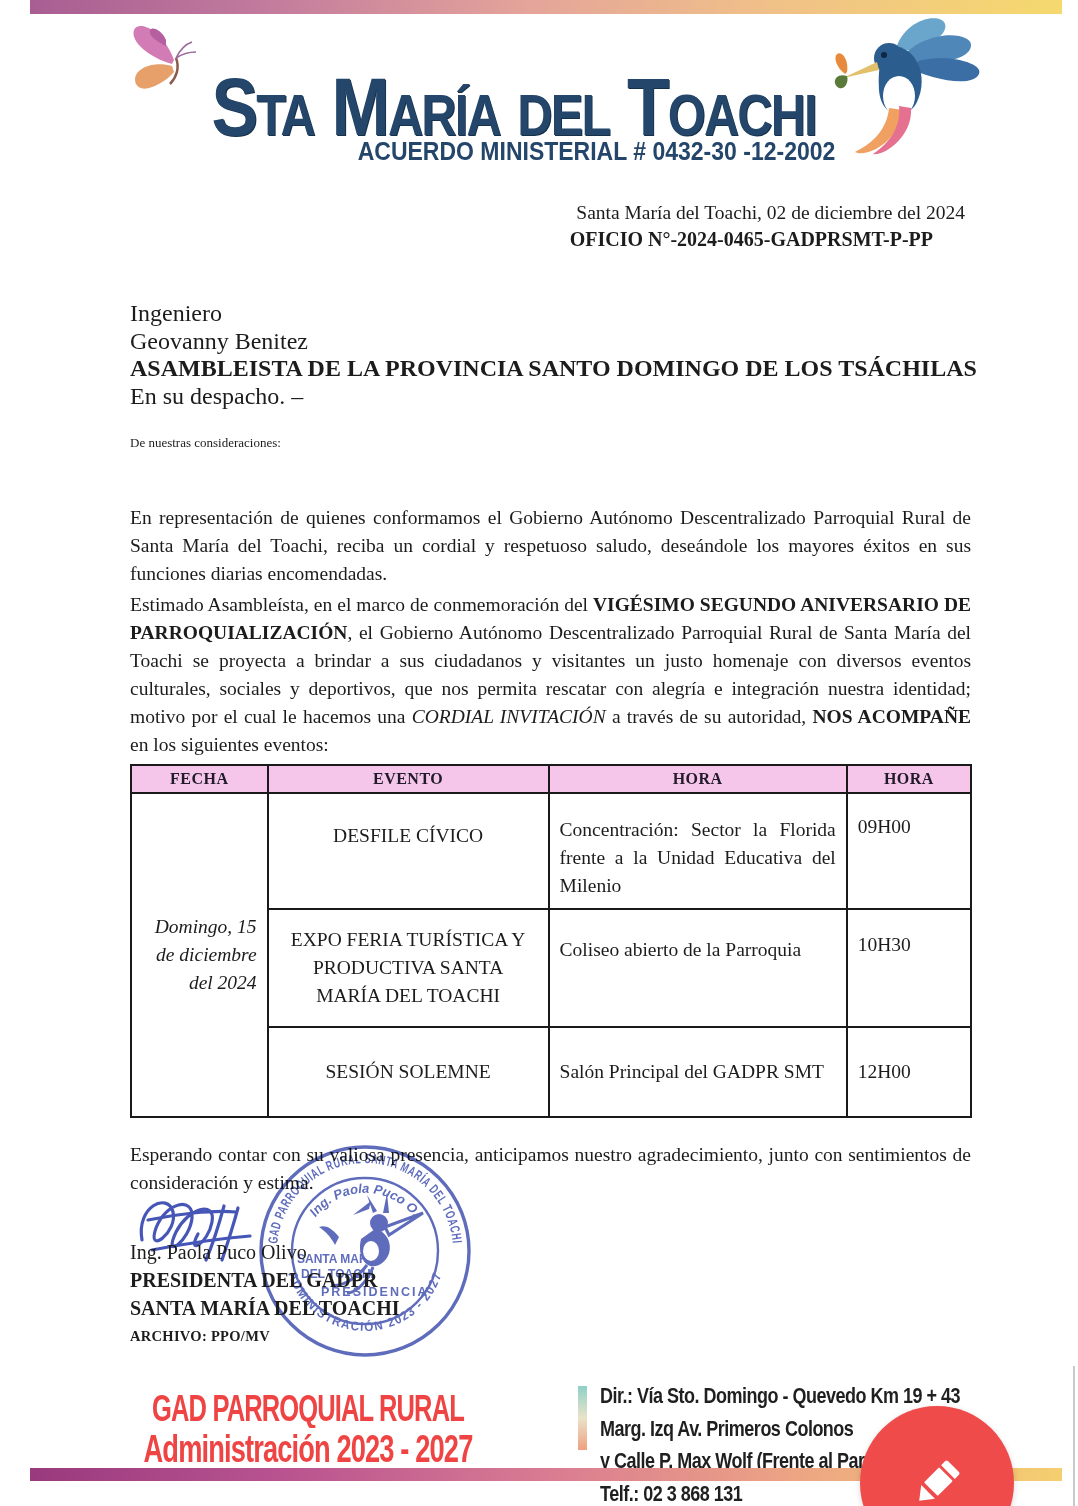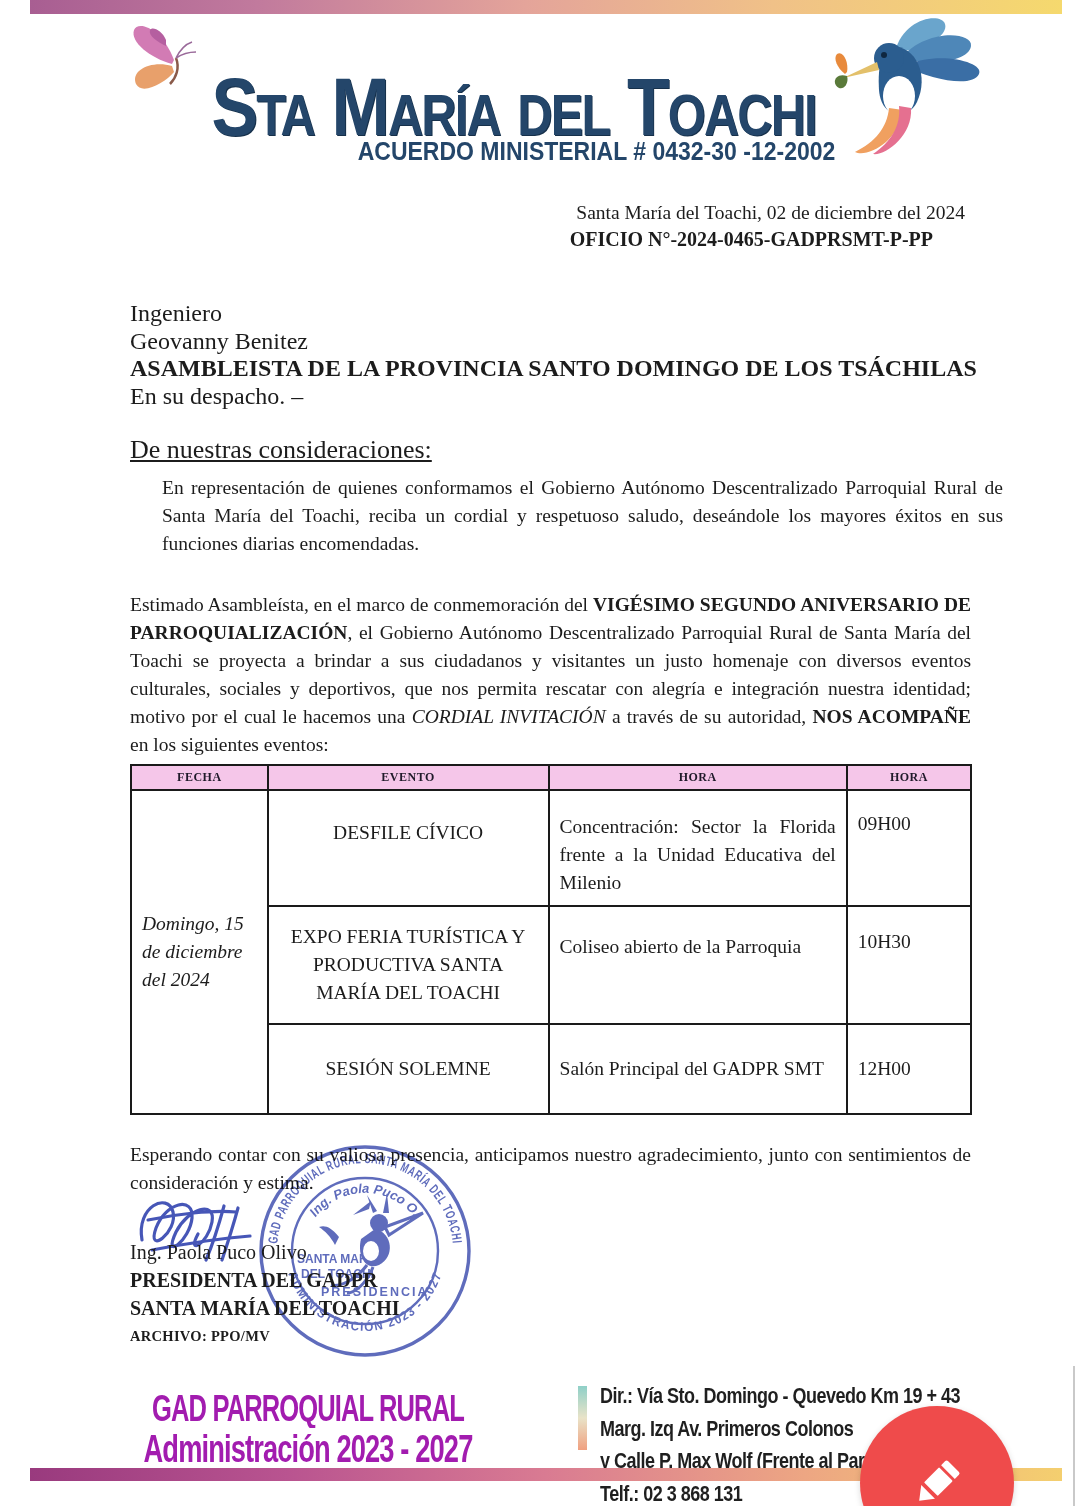"De nuestras consideraciones:" .salutation { font-size: 26px -> 13px; text-decoration: underline -> none }
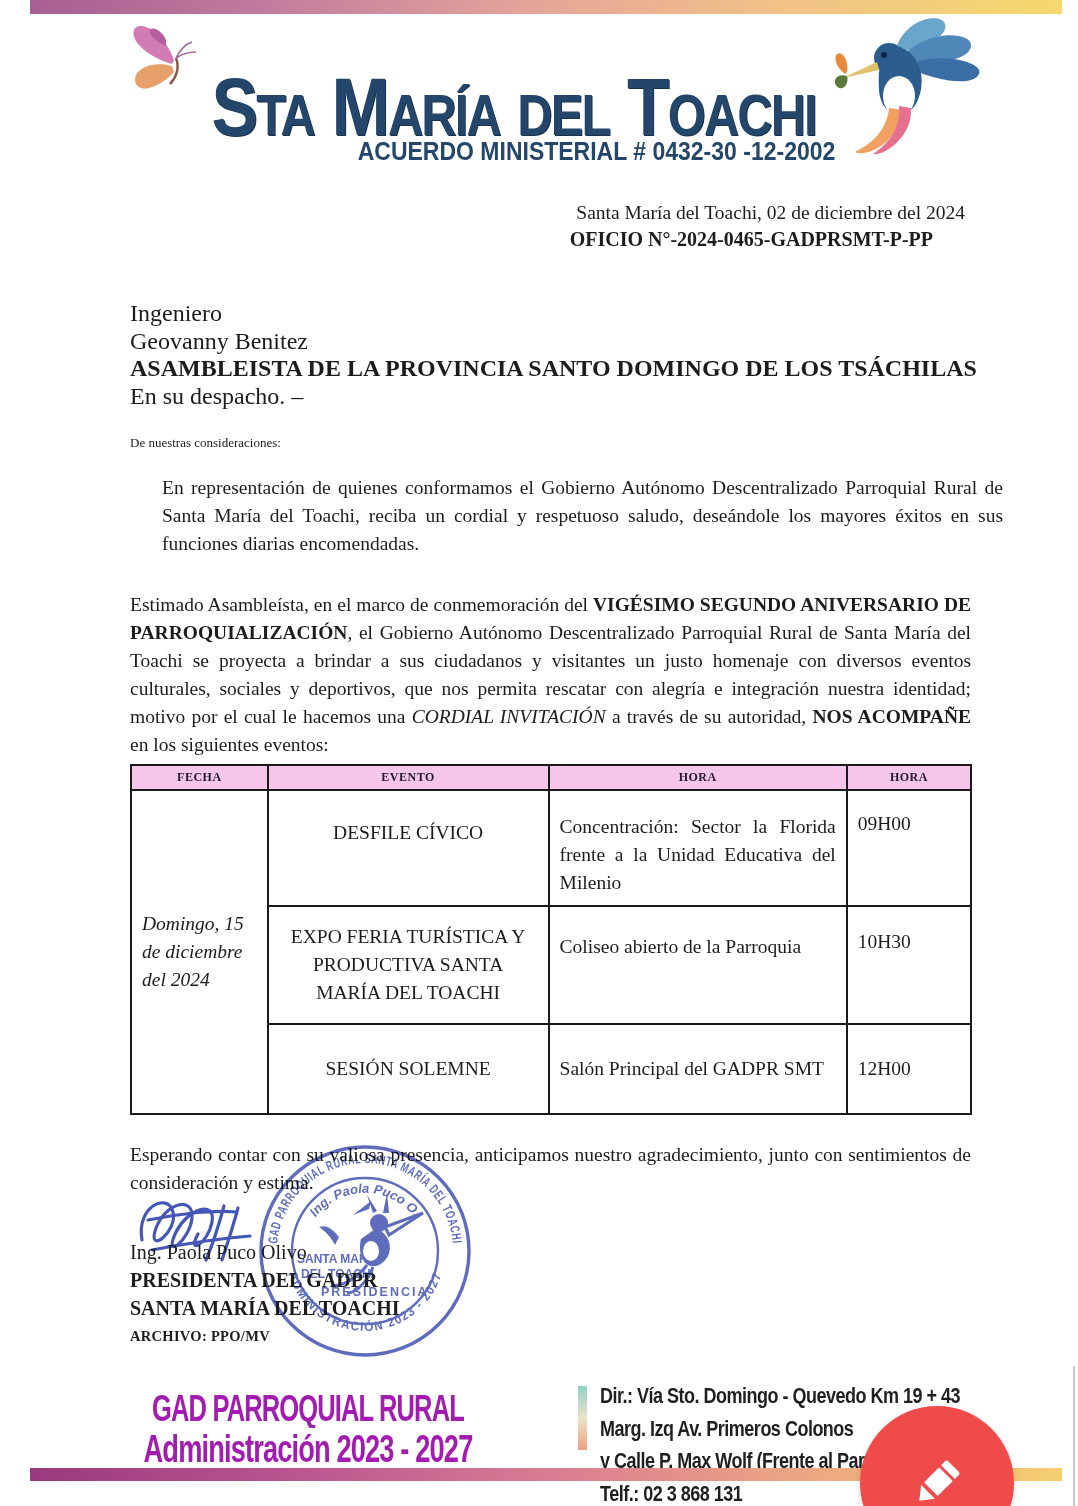"En representación de quienes conformamos" .para1 { margin-left: 32px -> none; top: 474px -> 504px }
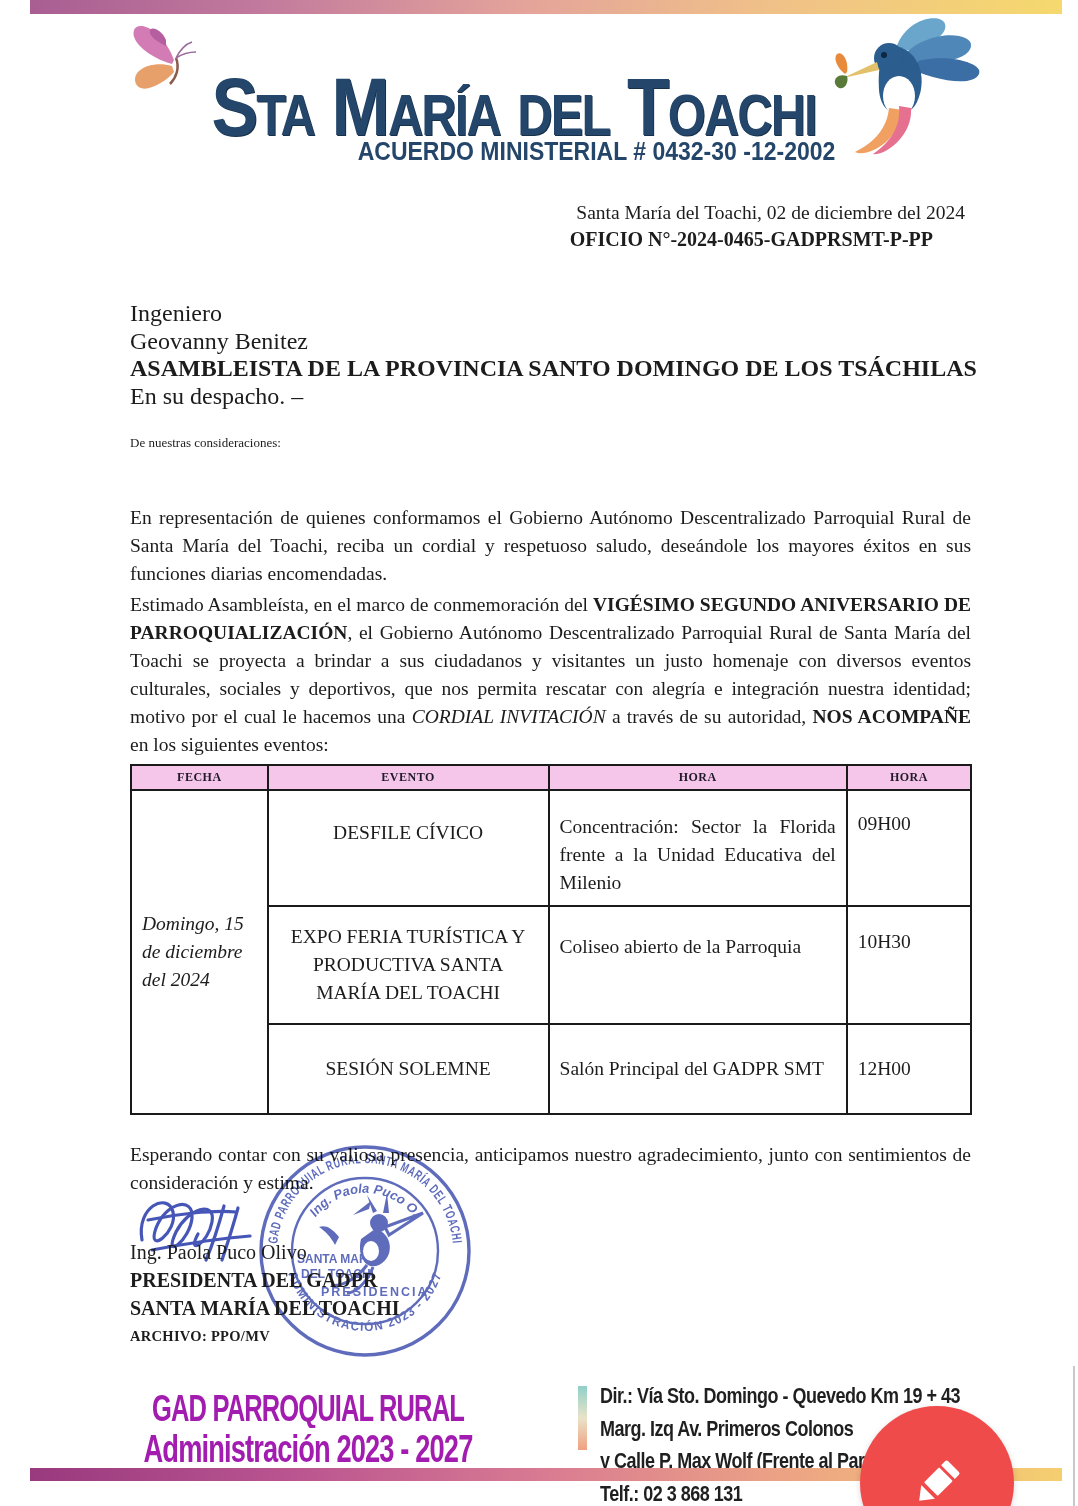"FECHA" .events-table th { font-size: 12px -> 16px }
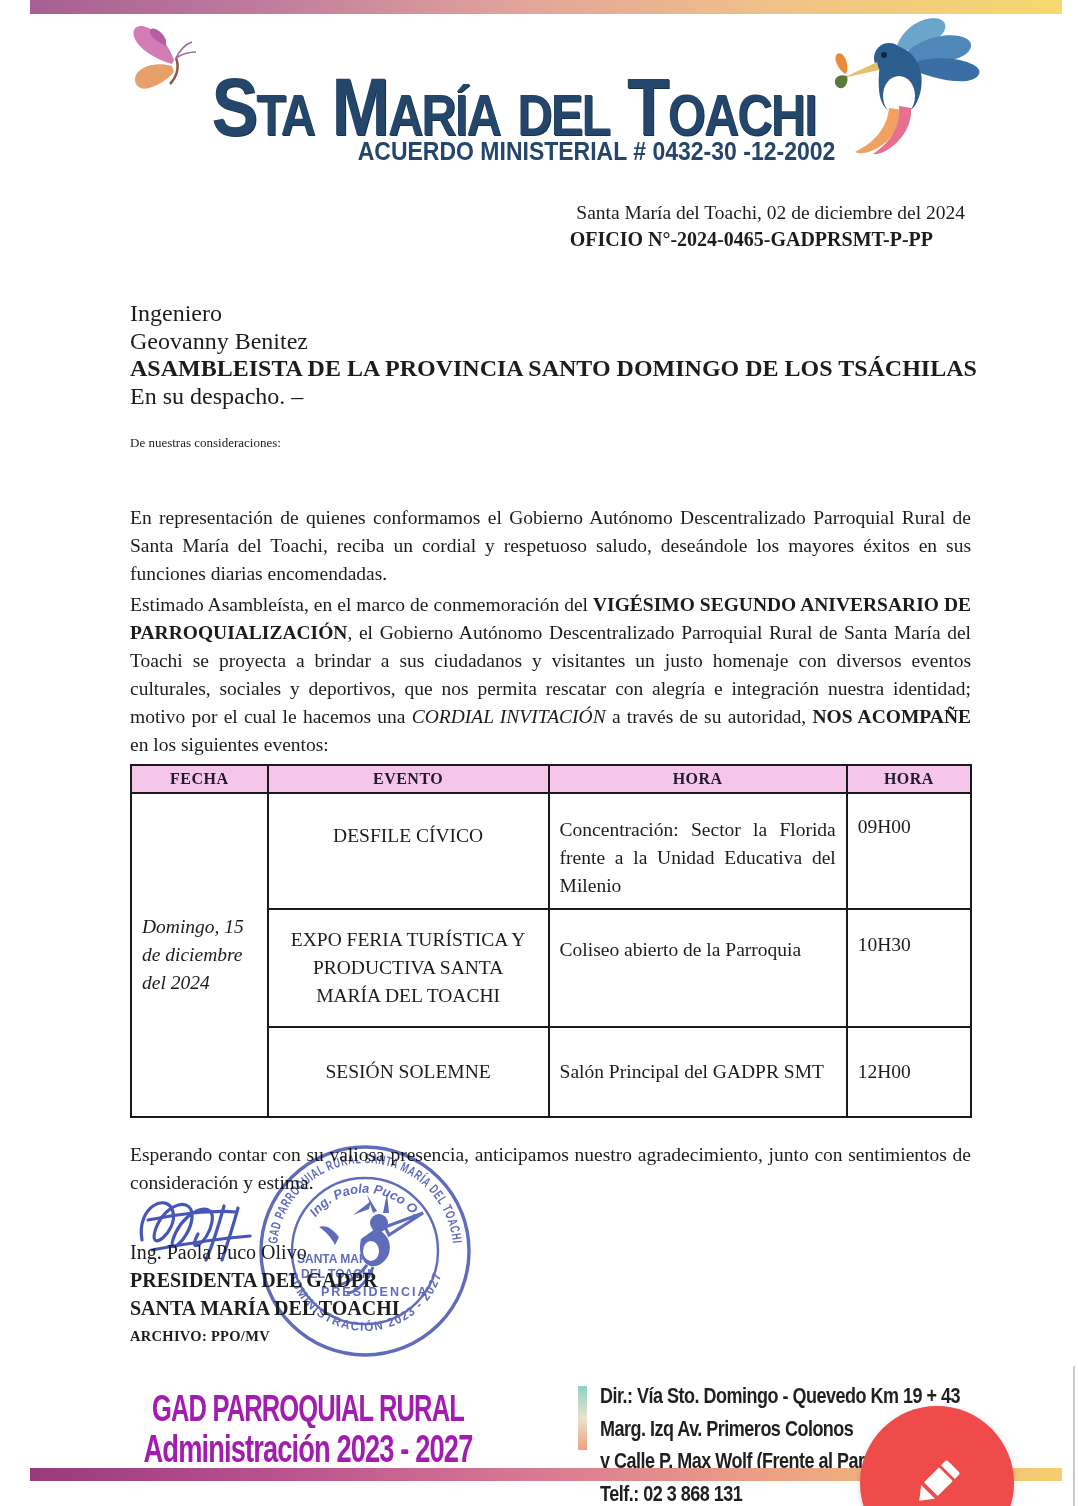"Domingo, 15 de diciembre del" .cell-fecha { text-align: left -> right }
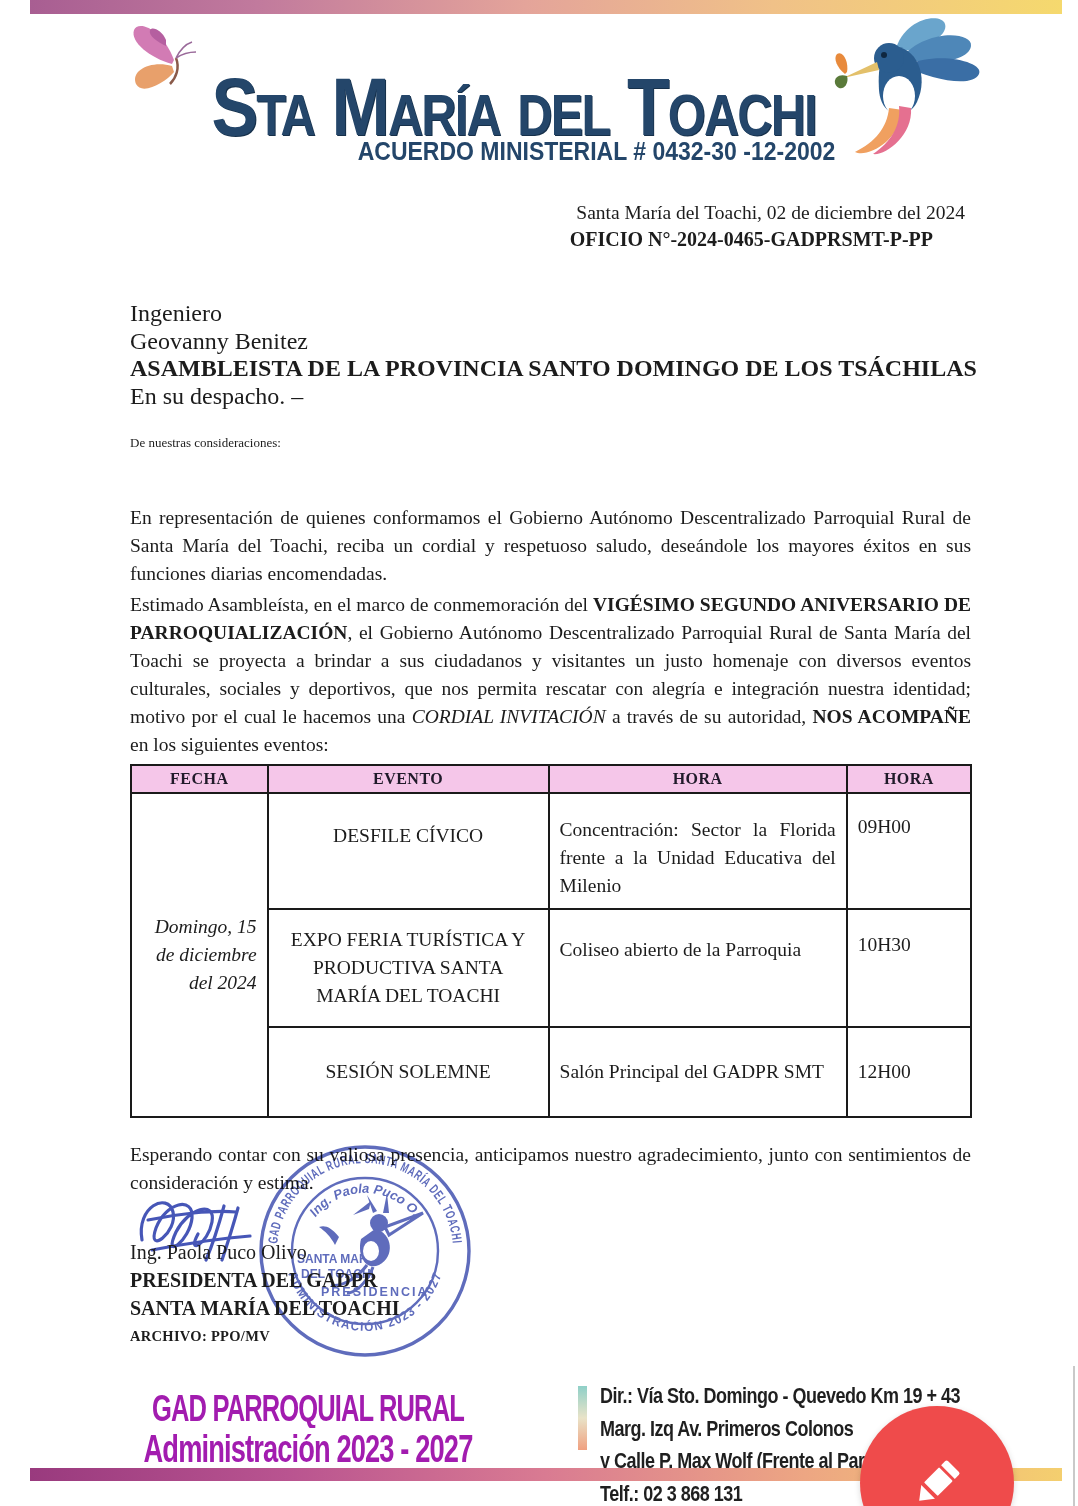"GAD PARROQUIAL RURAL" .footer-left { color: #a21caf -> #ef4444 }
